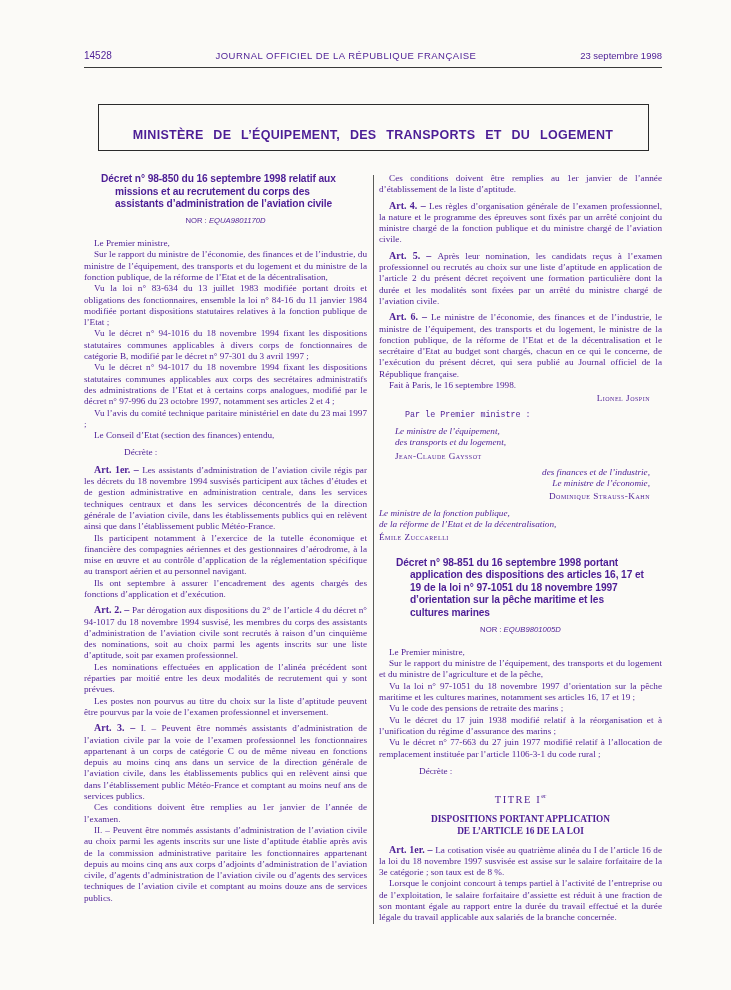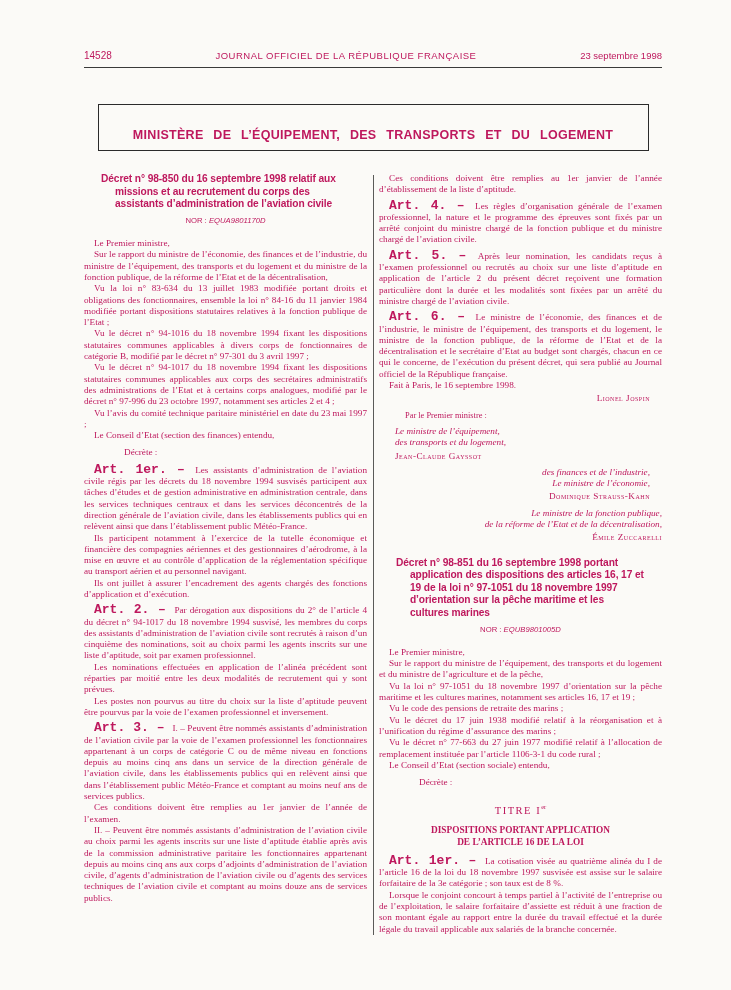"14528" .sheet { color: #be185d -> #4c1d95 }
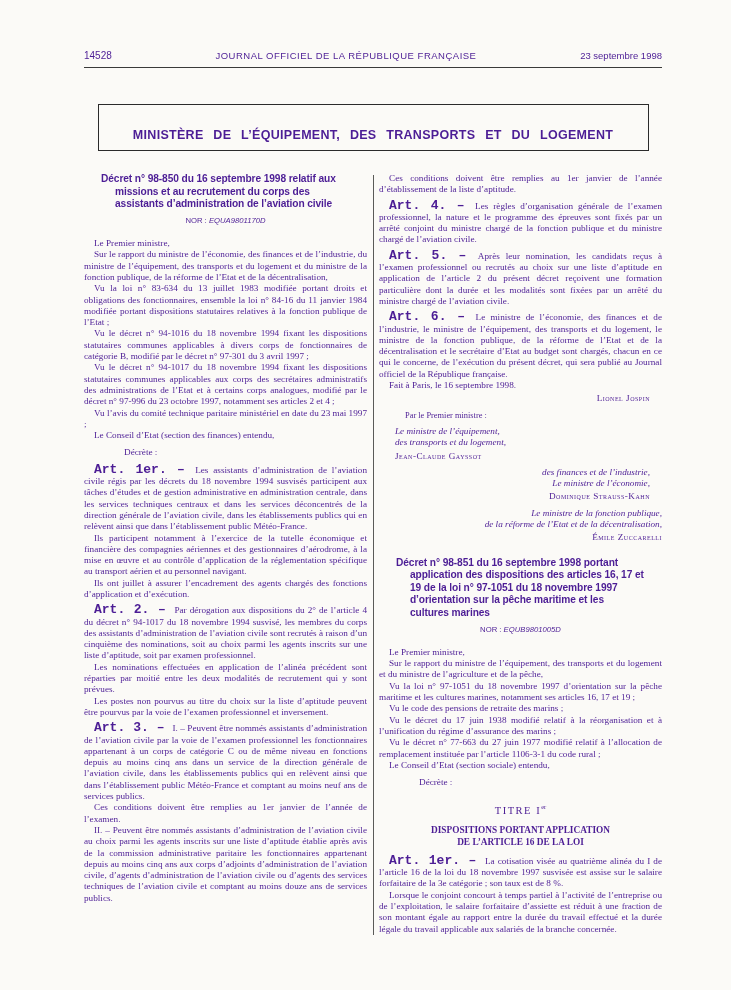"Art. 4. –" .art-lead { font-family: Liberation Mono, monospace -> Liberation Serif, serif; font-size: 13px -> 10px }
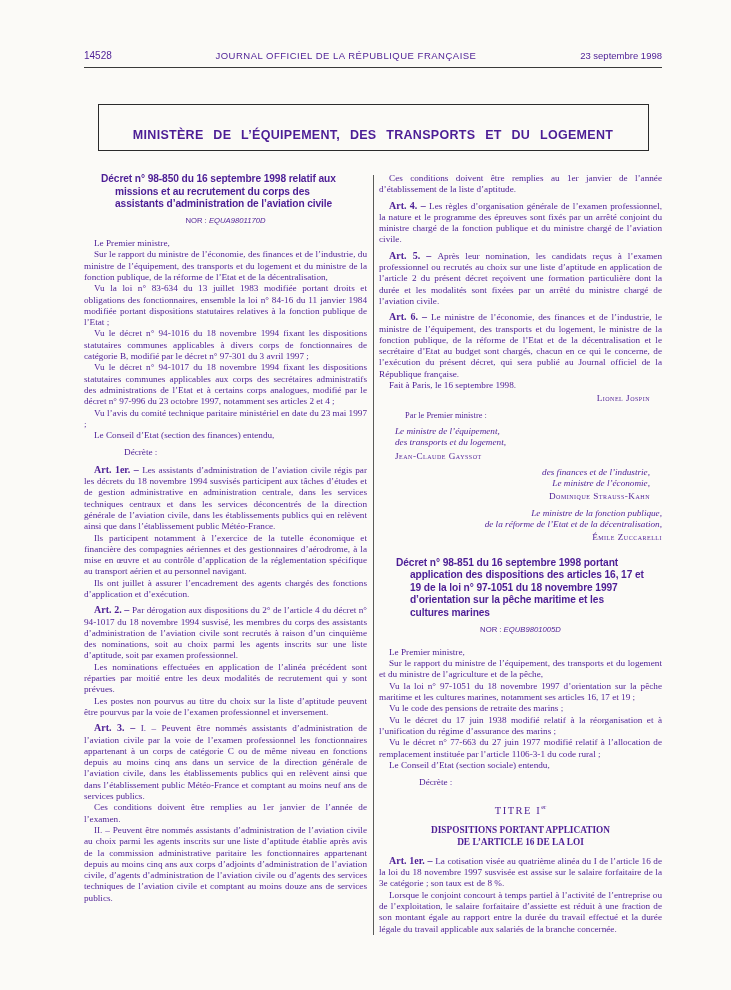"Par le Premier ministre :" .byline { font-family: none -> Liberation Mono, monospace }
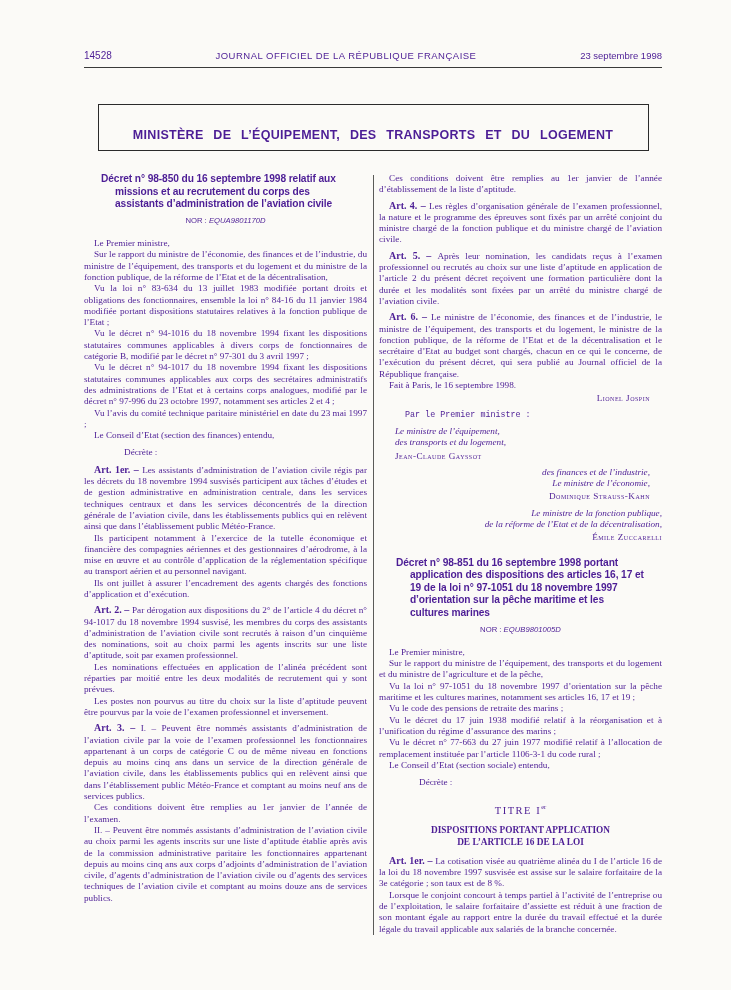"Le ministre de la fonction" .align-center { text-align: right -> left }
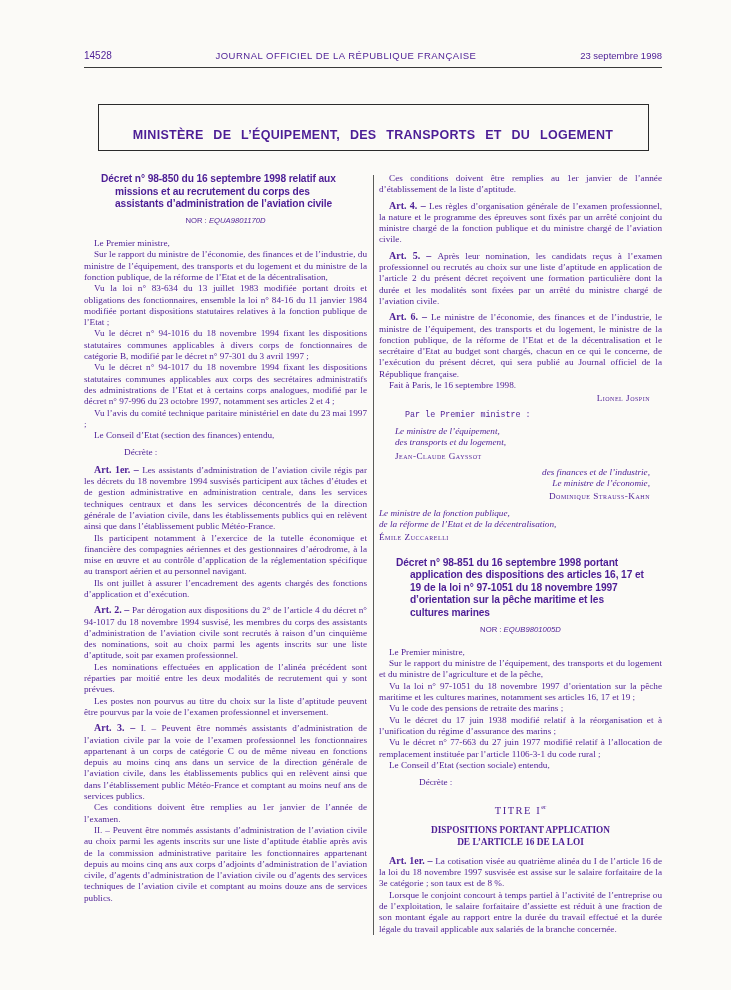"Ils ont juillet à assurer" div.para { text: juillet -> septembre }
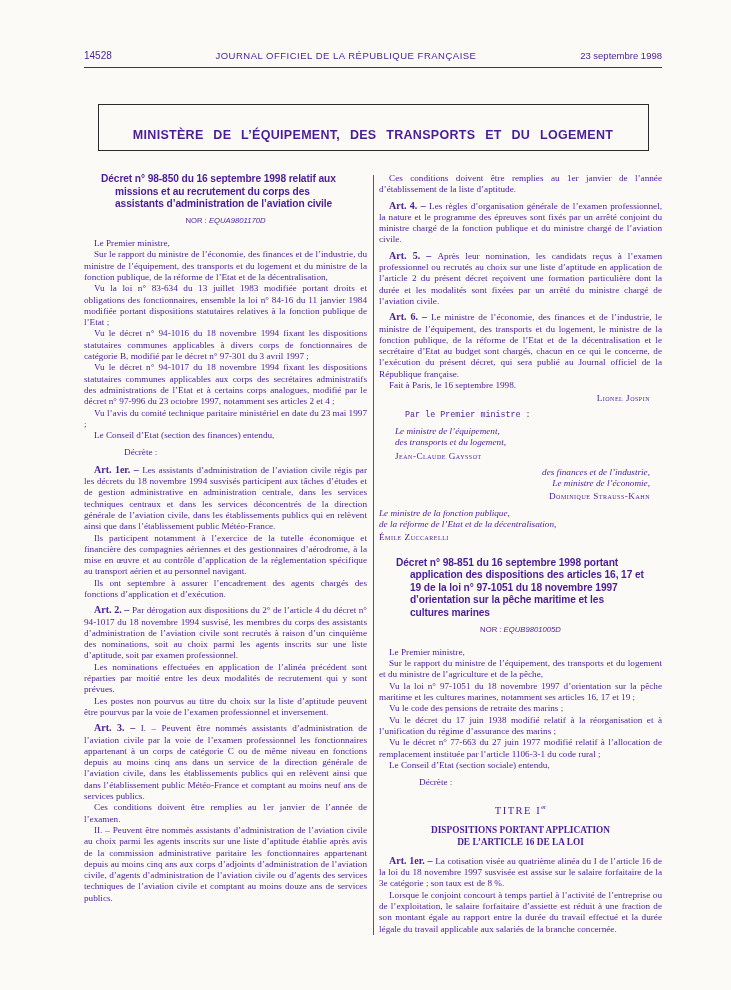"Le Conseil d’Etat (section sociale)" div.para { html: <div>Le Conseil d’Etat (section sociale) entendu,</div> -> none }
